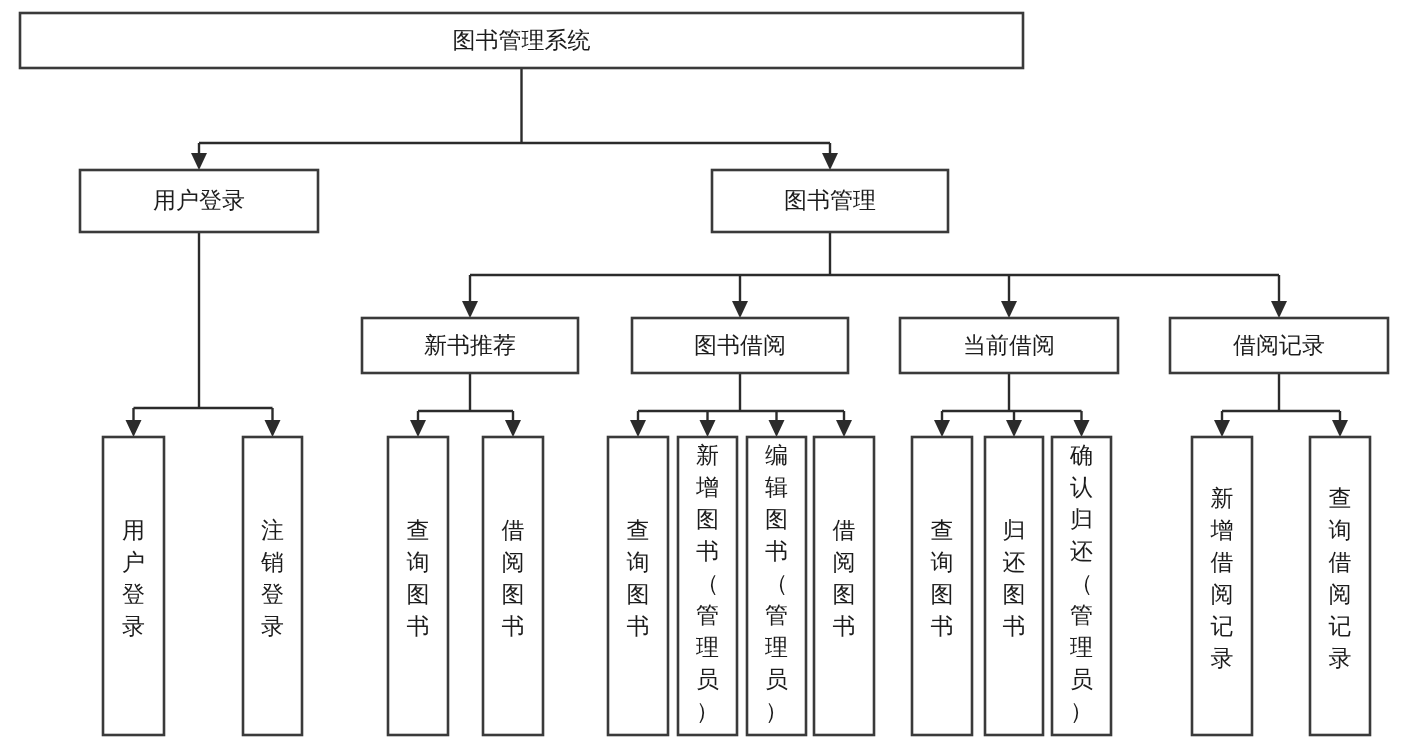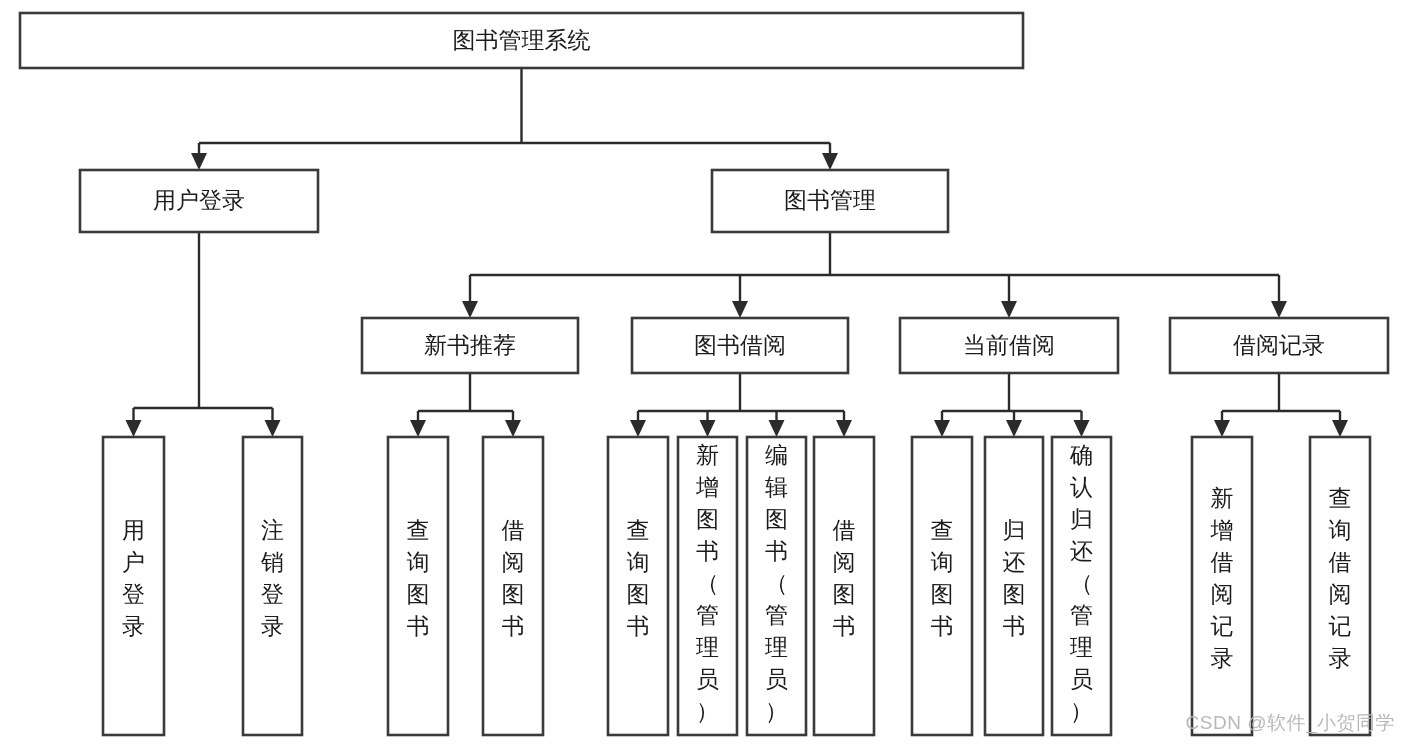"CSDN @软件_小贺同学" div.watermark { html: <div>CSDN @软件_小贺同学</div> -> none }
